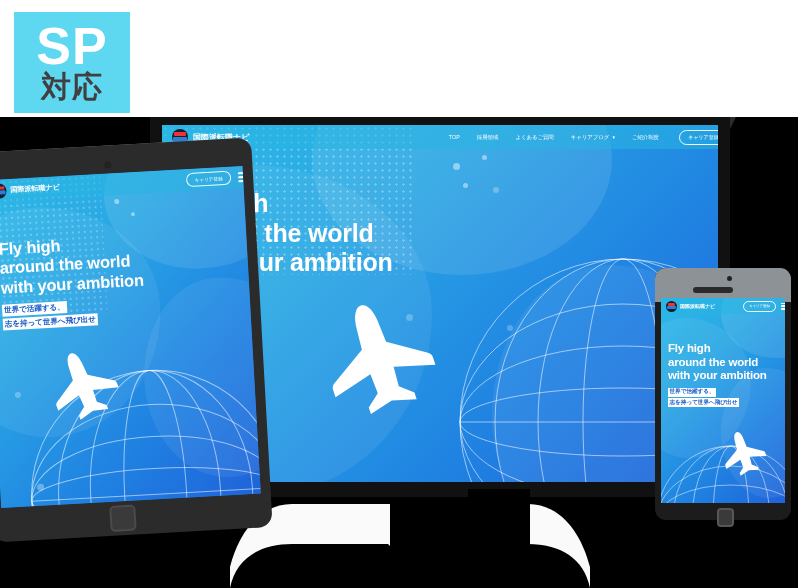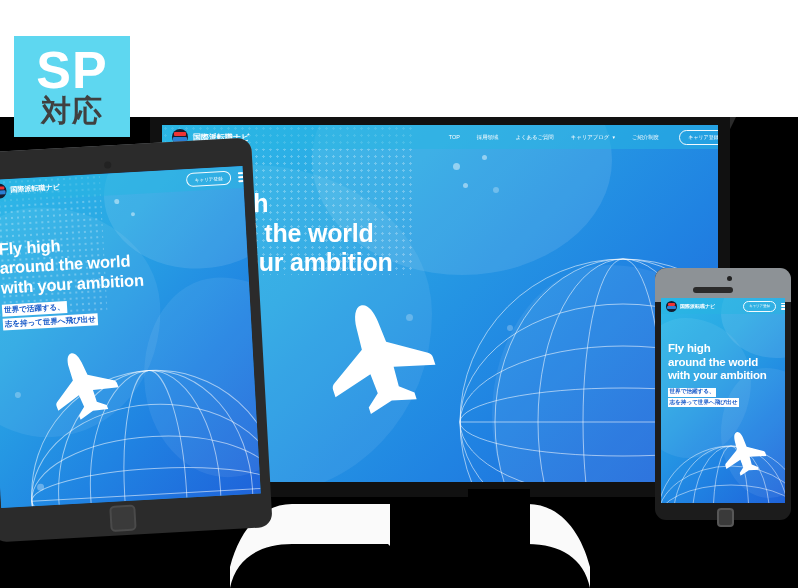"SP" #sp-badge { margin-top: 24px -> none }
